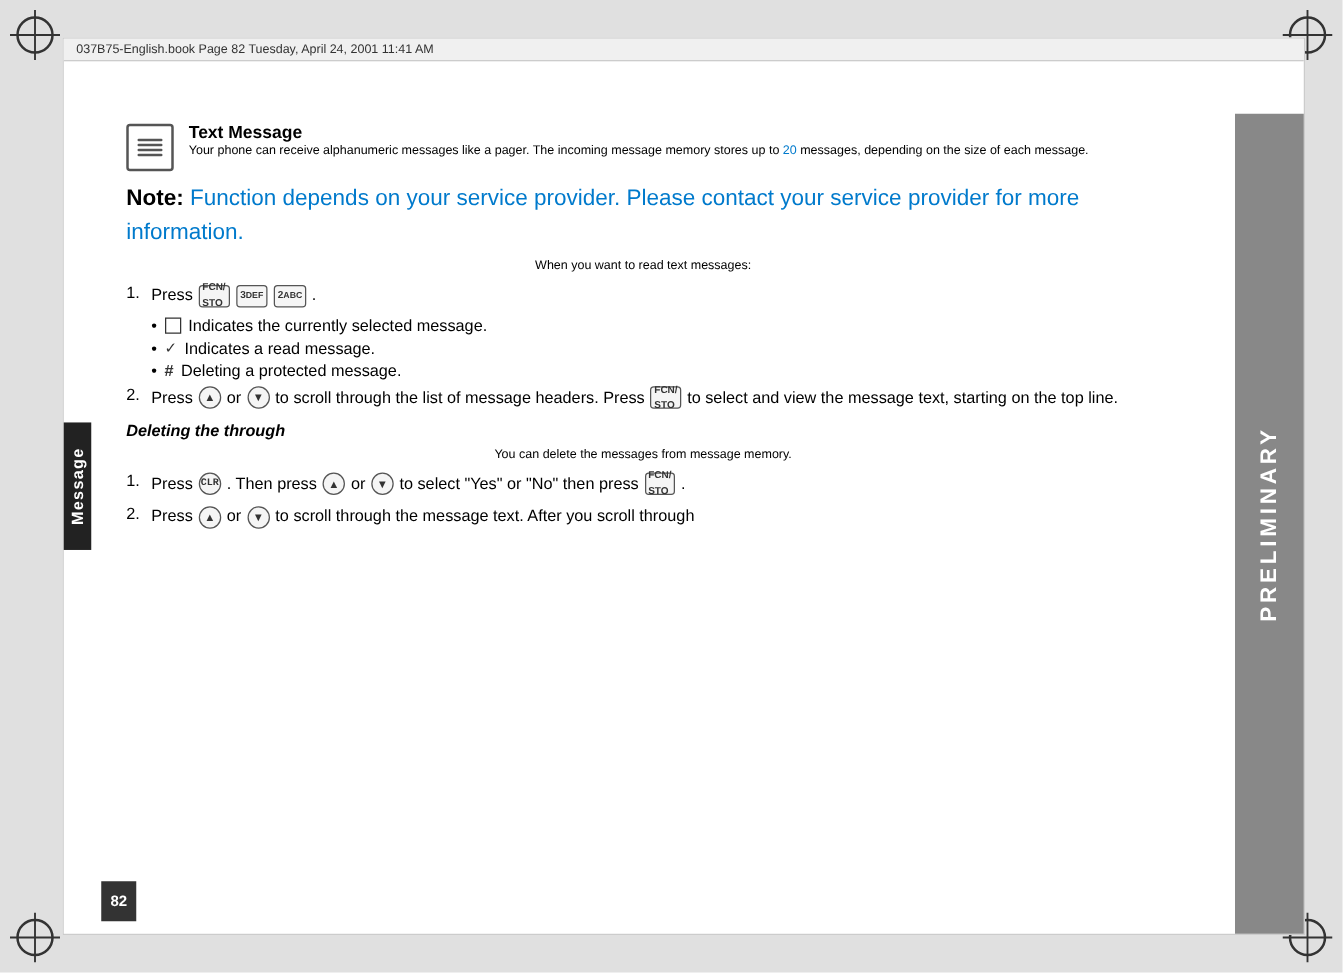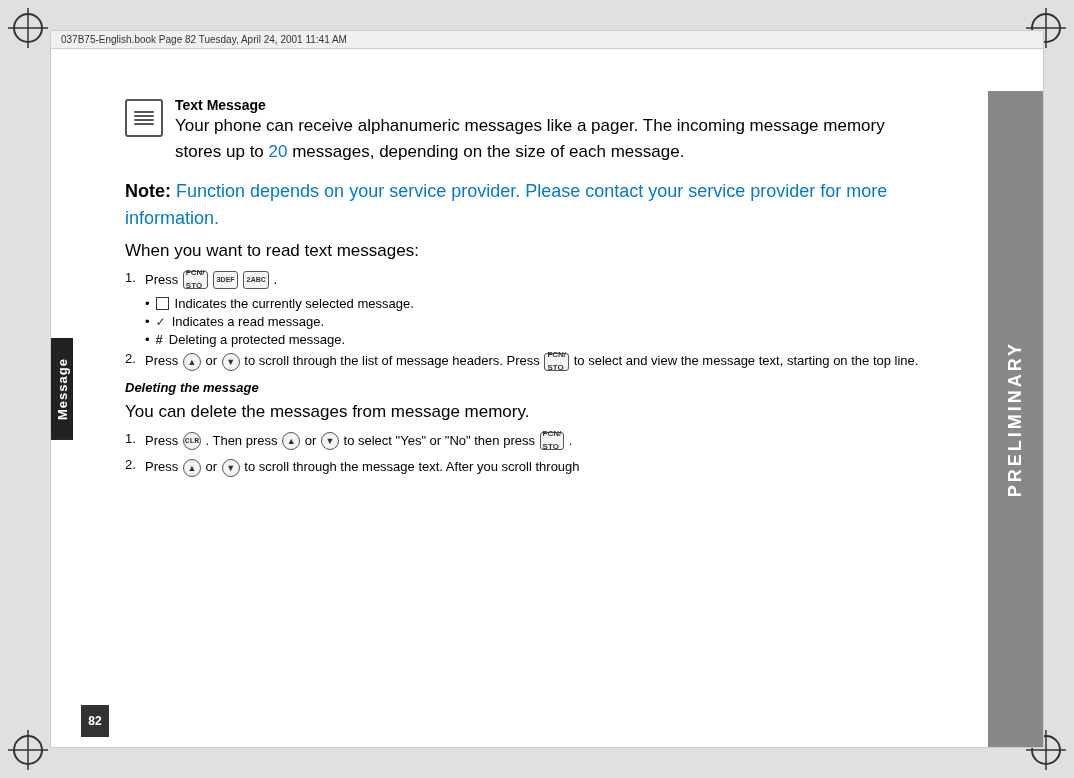"Text Message" .content { margin-left: 24px -> none }
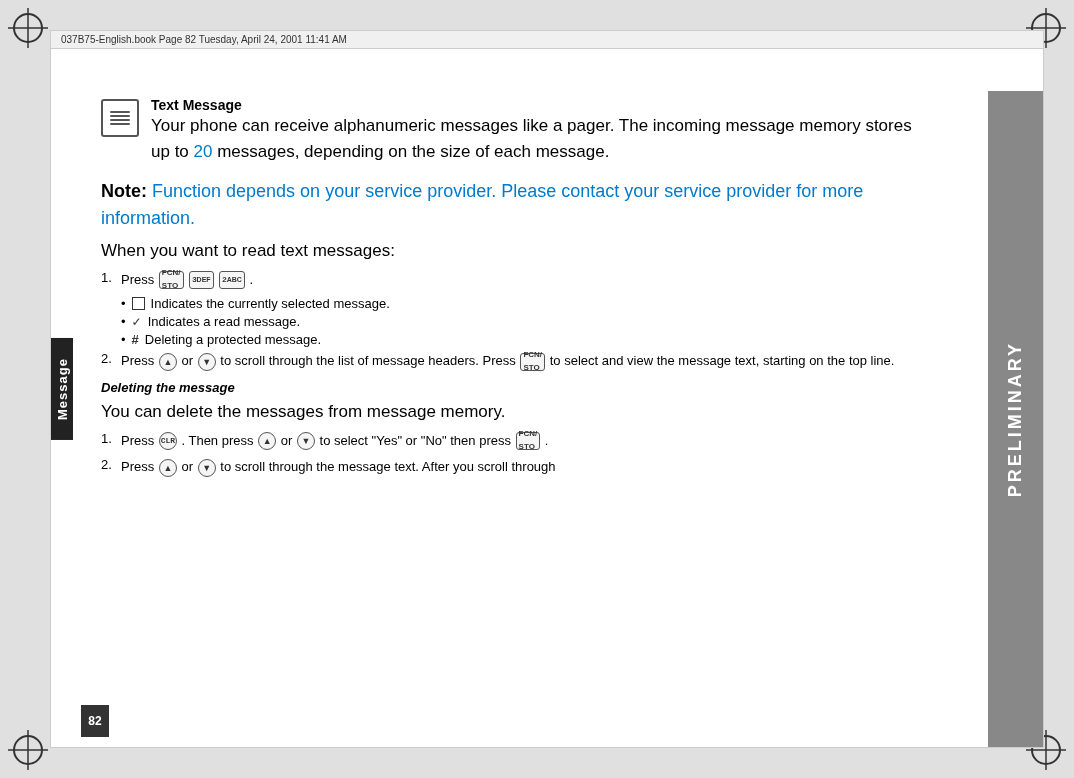"Your phone can receive alphanumeric" .body-text { font-size: 17px -> 10px; text-align: none -> center }
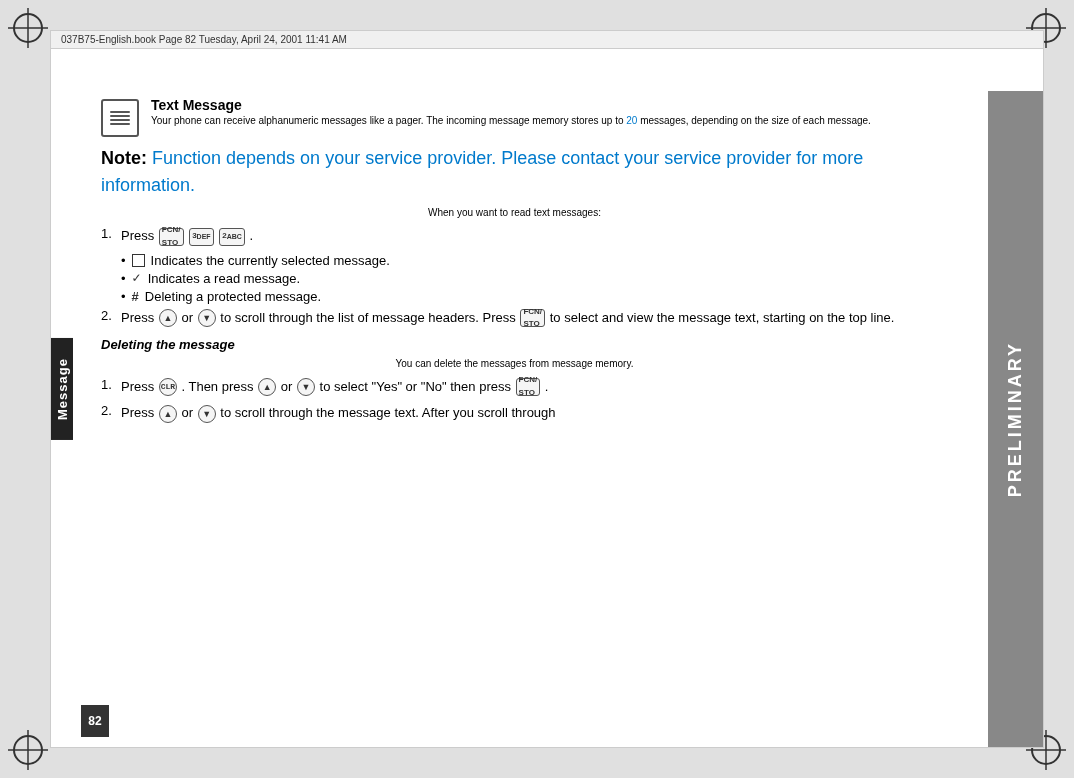"Deleting the message" div.subsection-title { text: message -> through }
